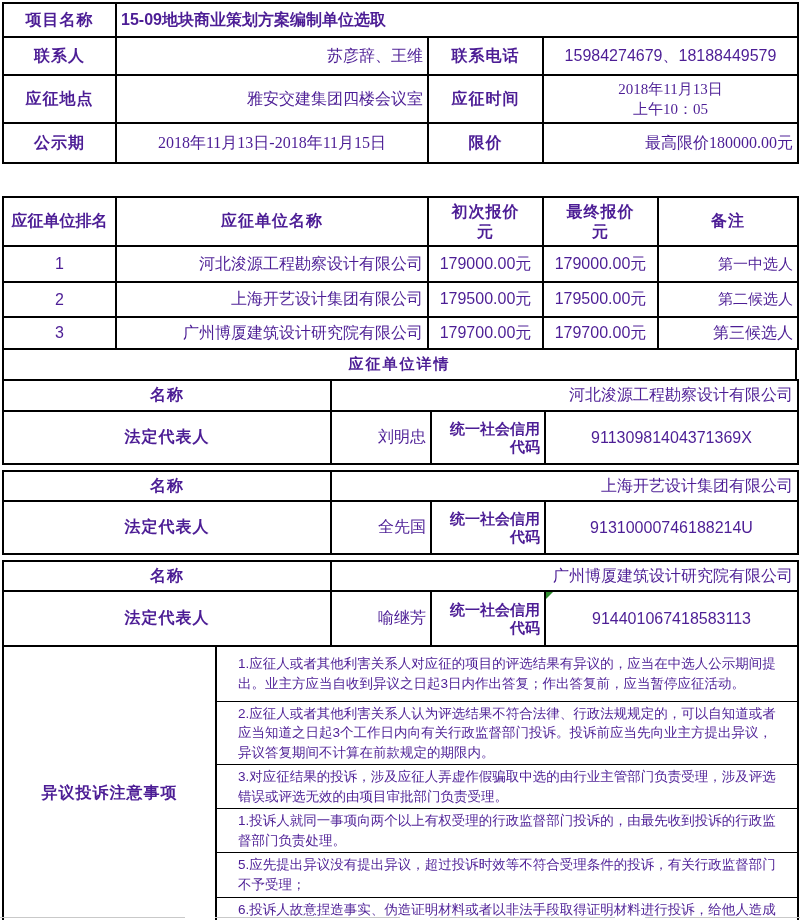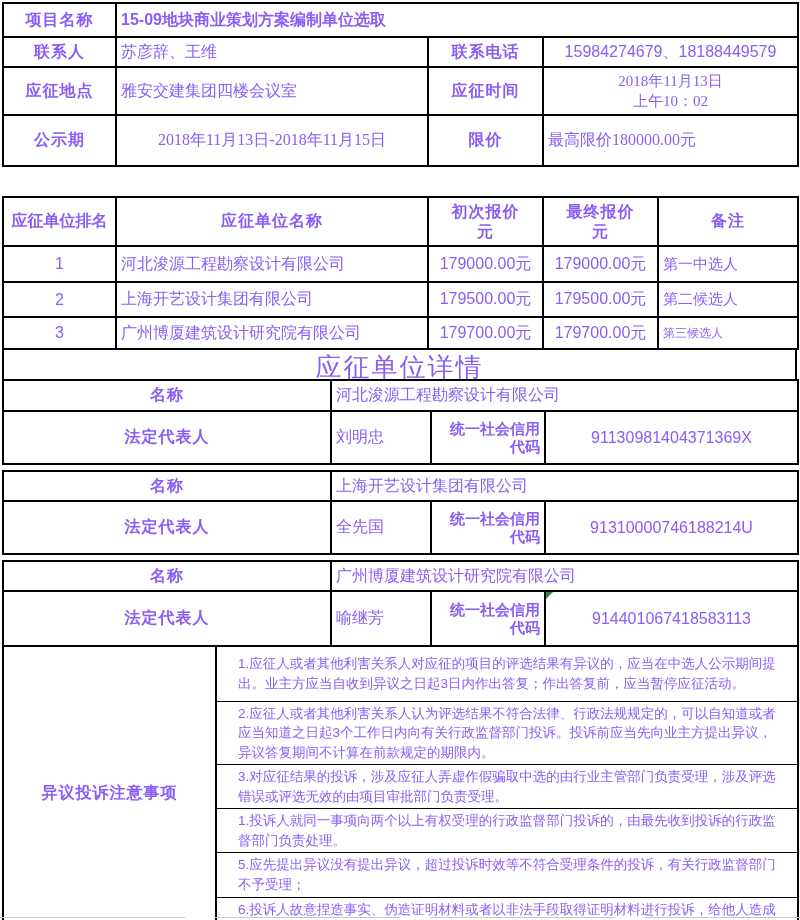"项目名称" .sheet { color: #8b5cf6 -> #4c1d95 }
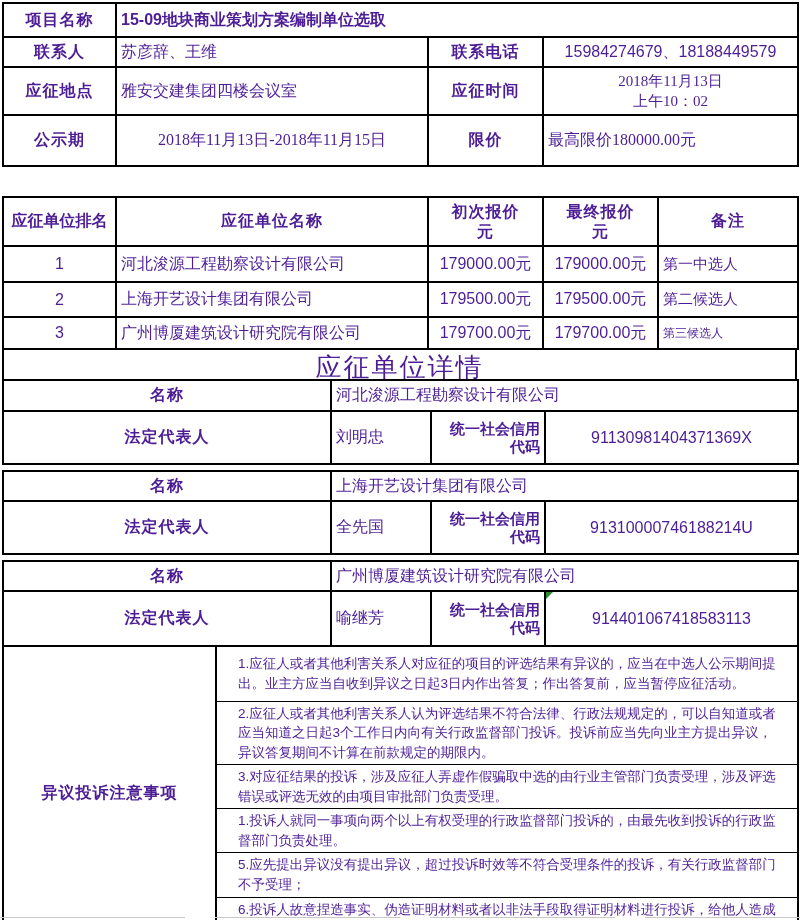"联系人" tr { height: 30px -> 38px }
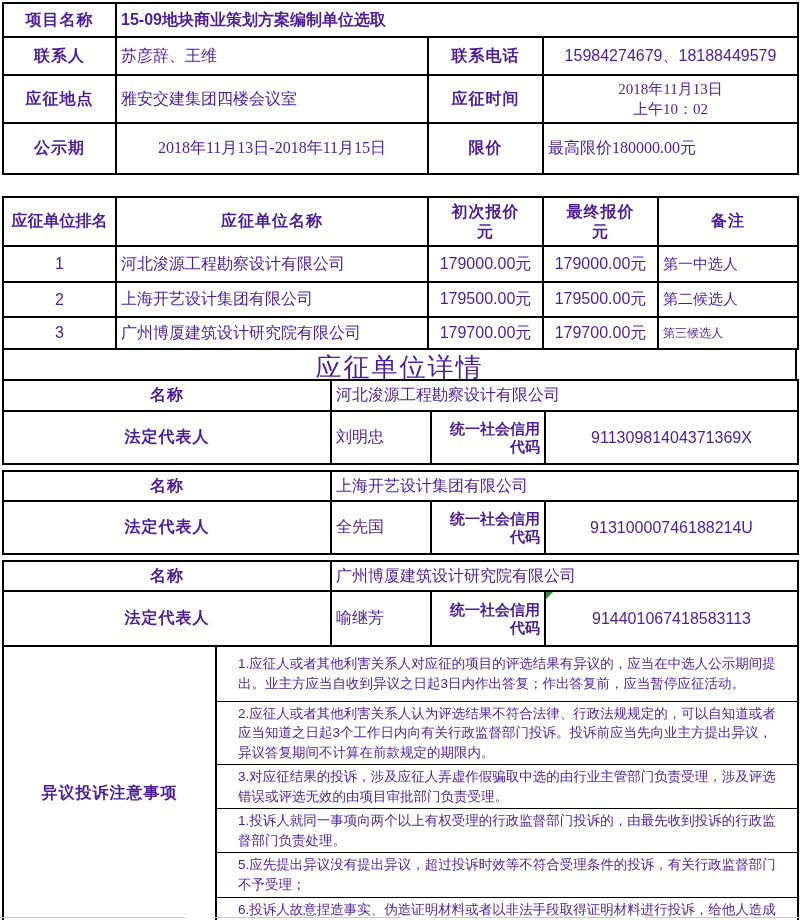"苏彦辞、王维" .serifc { text-align: left -> right }
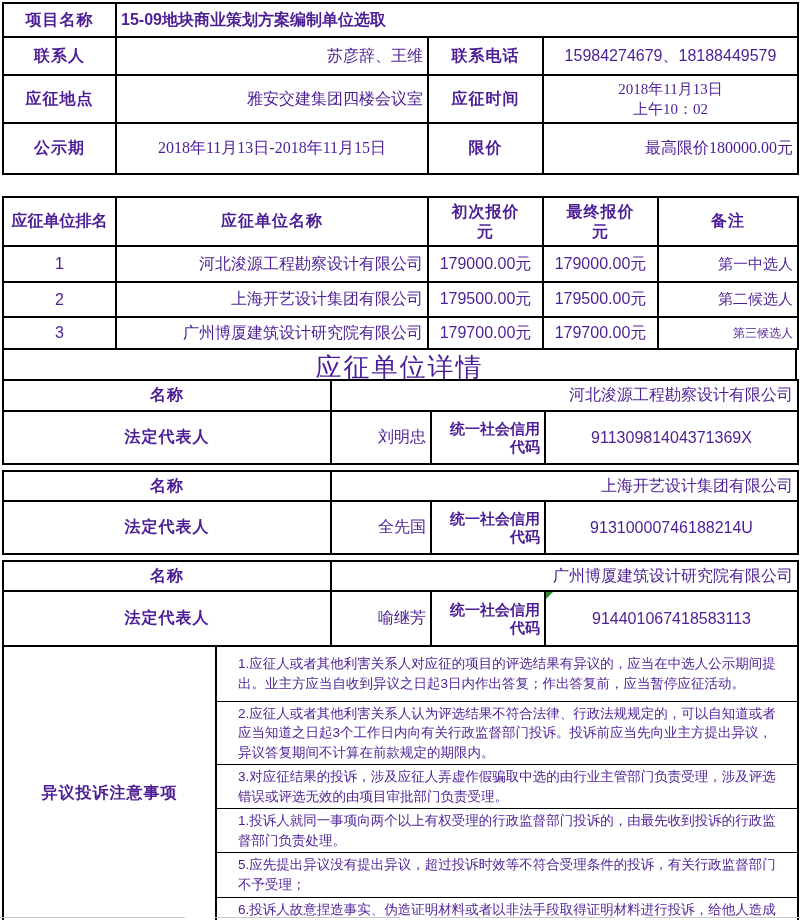"上午10：02" div { text: 02 -> 05 }
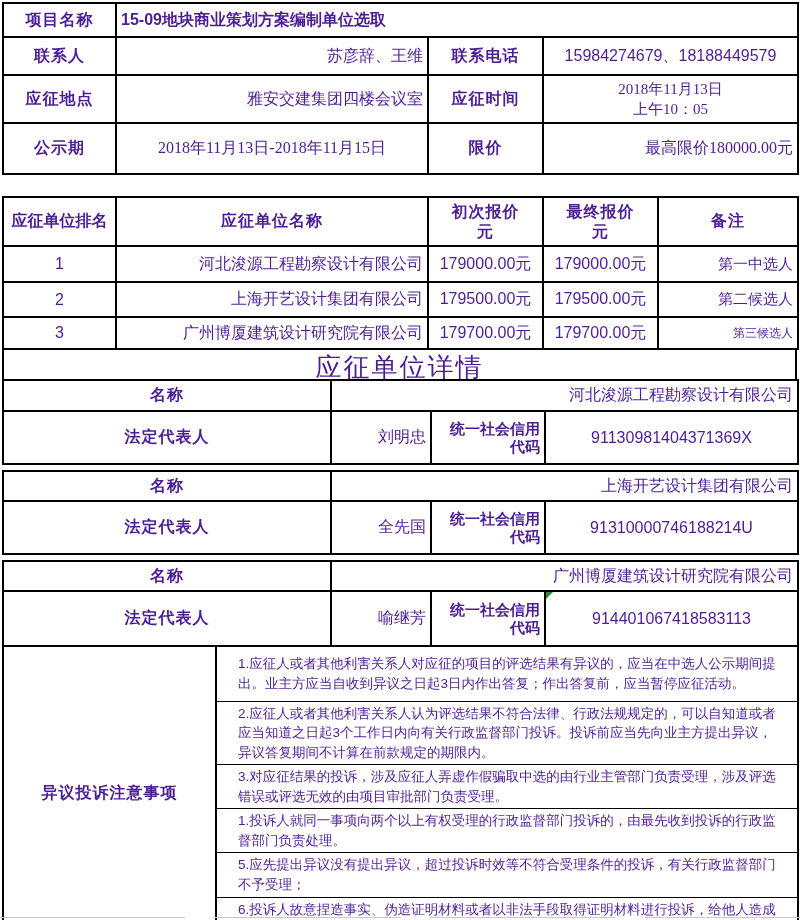"公示期" tr { height: 51px -> 40px }
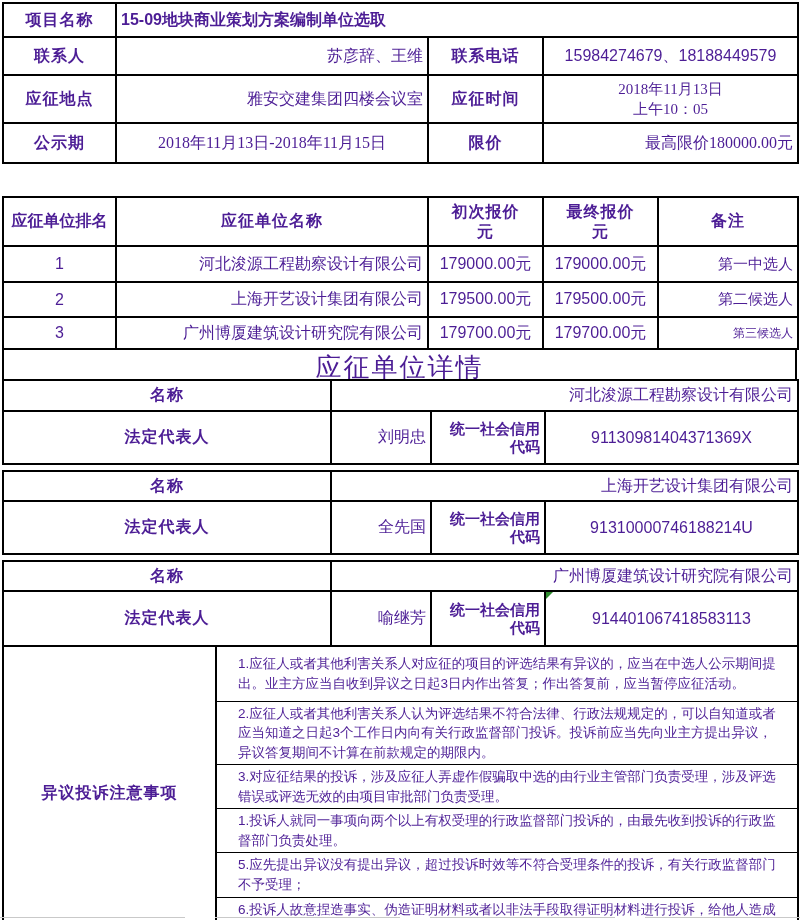"第三候选人" td.serifc { font-size: 12px -> 16px }
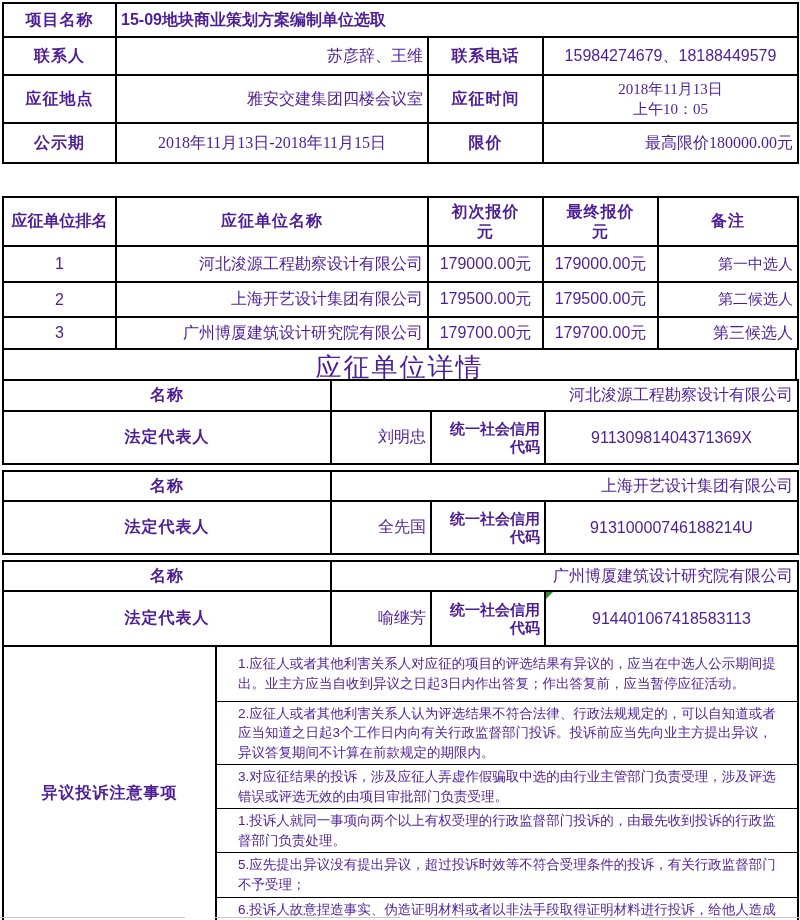"应征单位详情" .section-title { font-size: 26px -> 15px; font-weight: normal -> bold }
